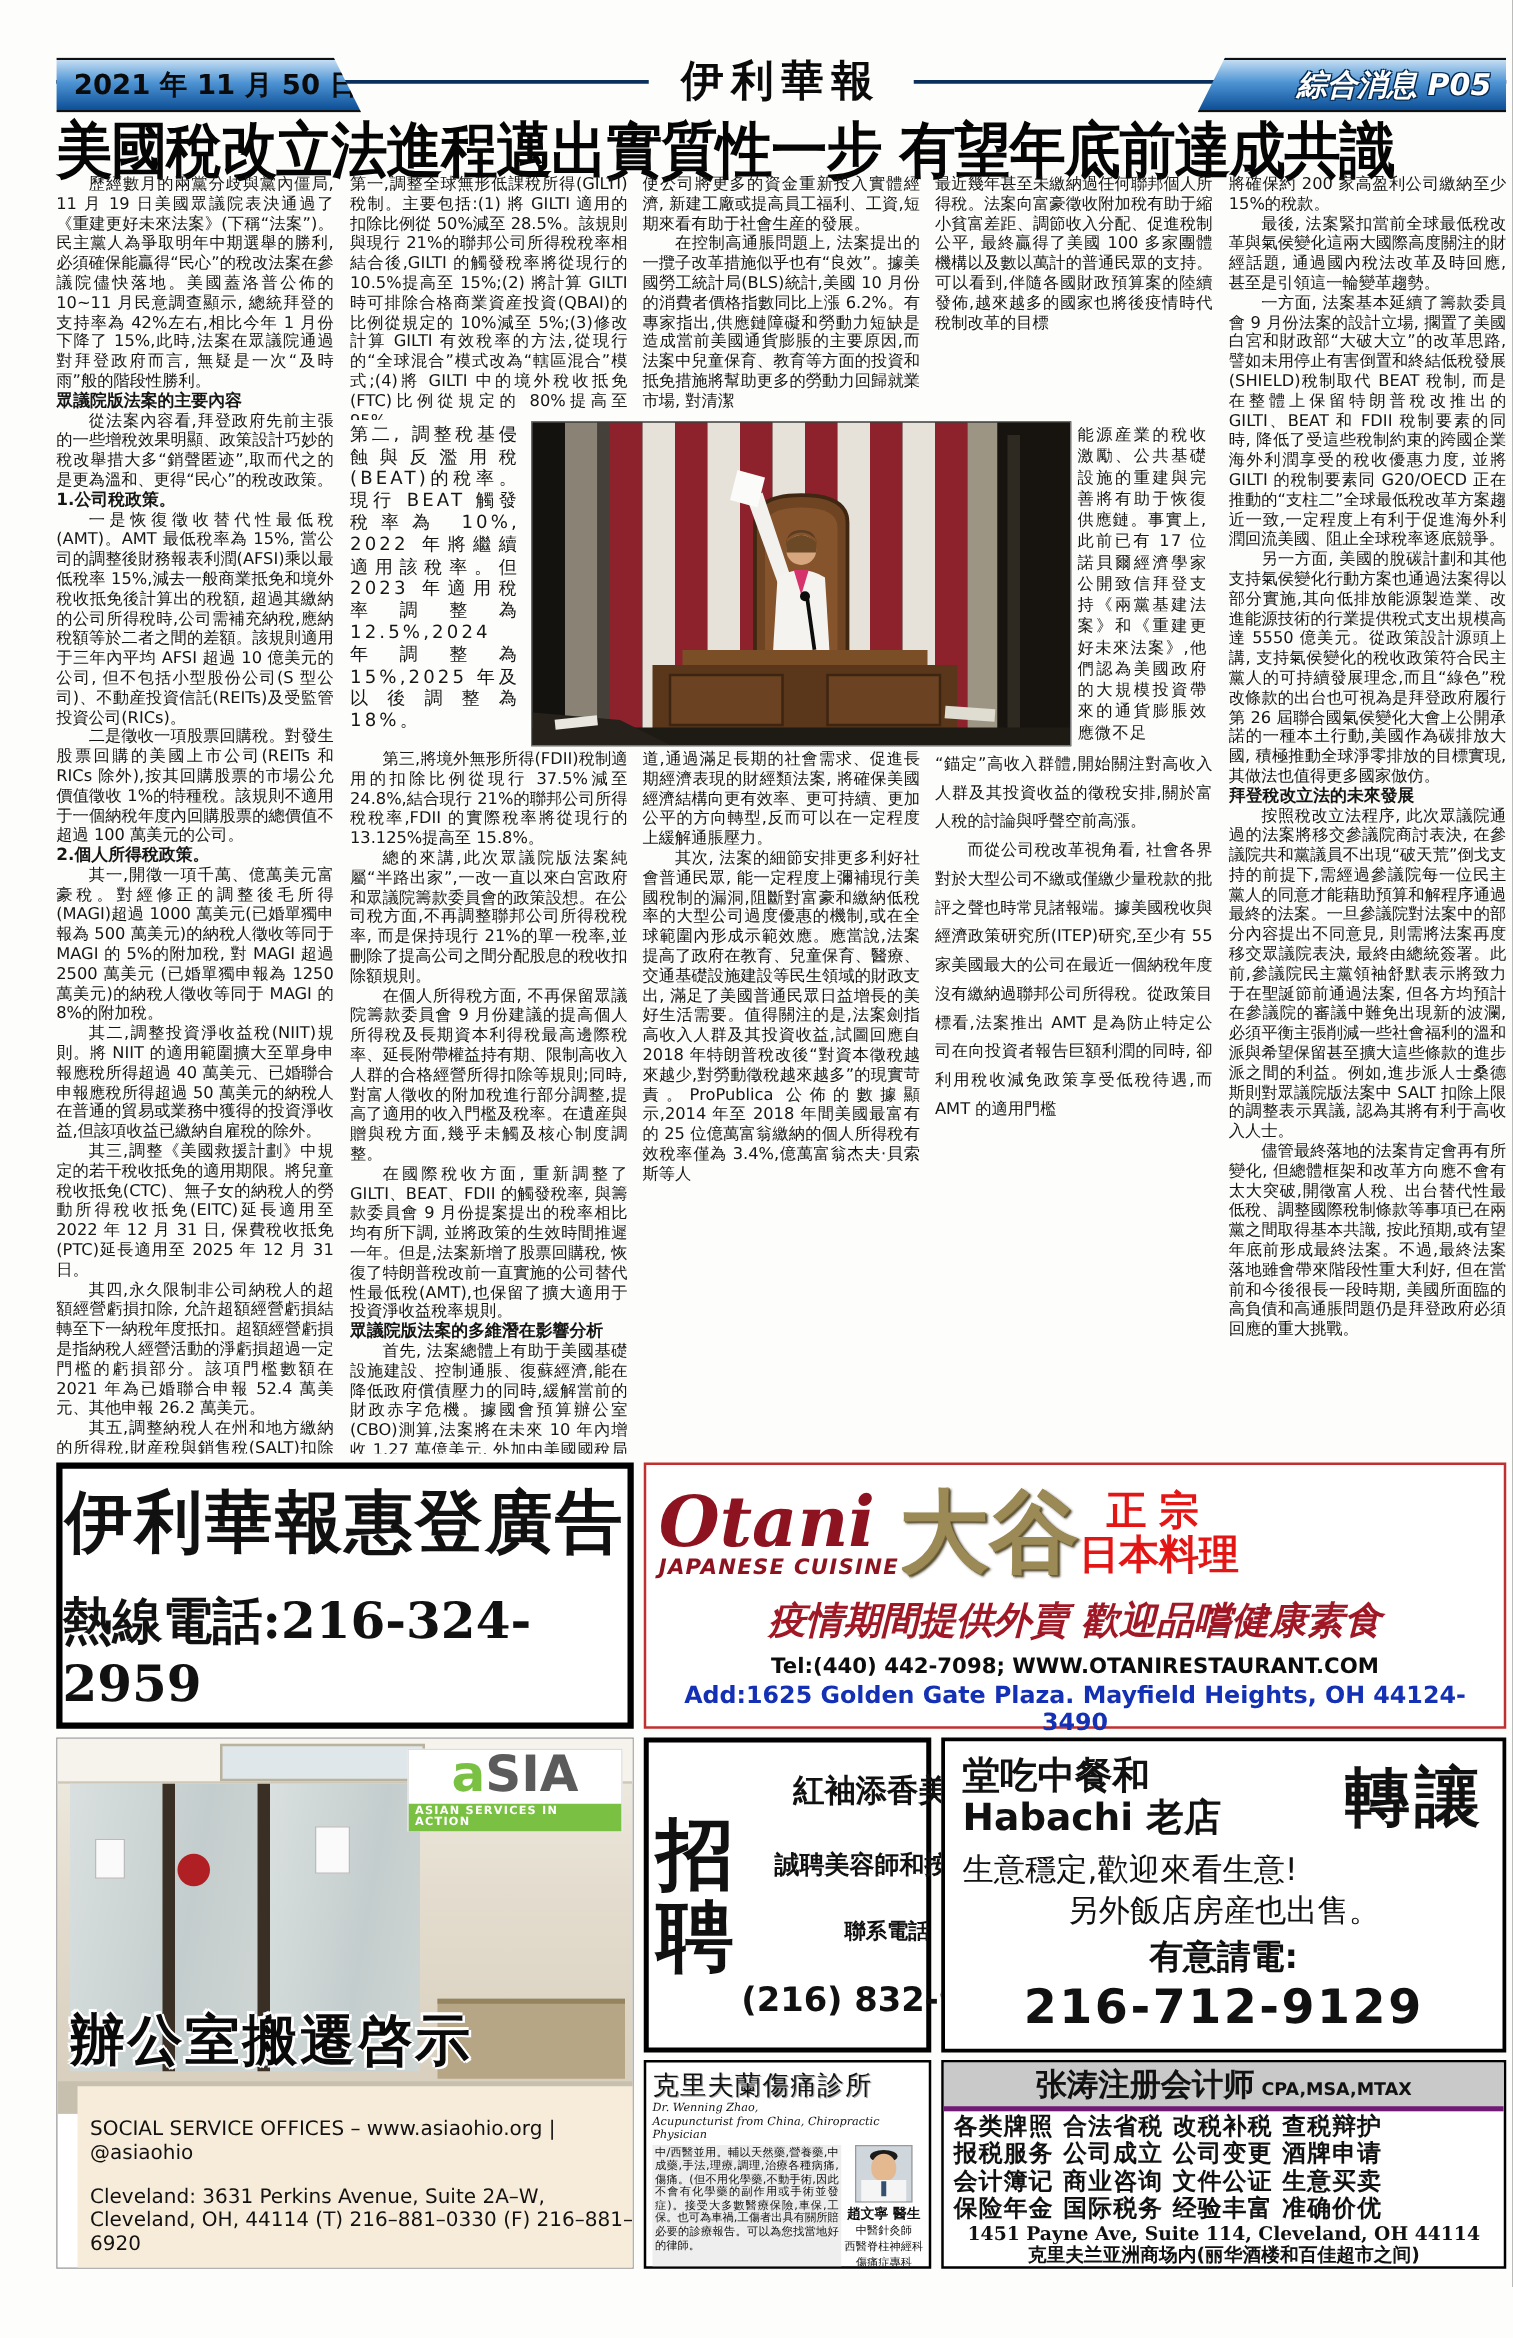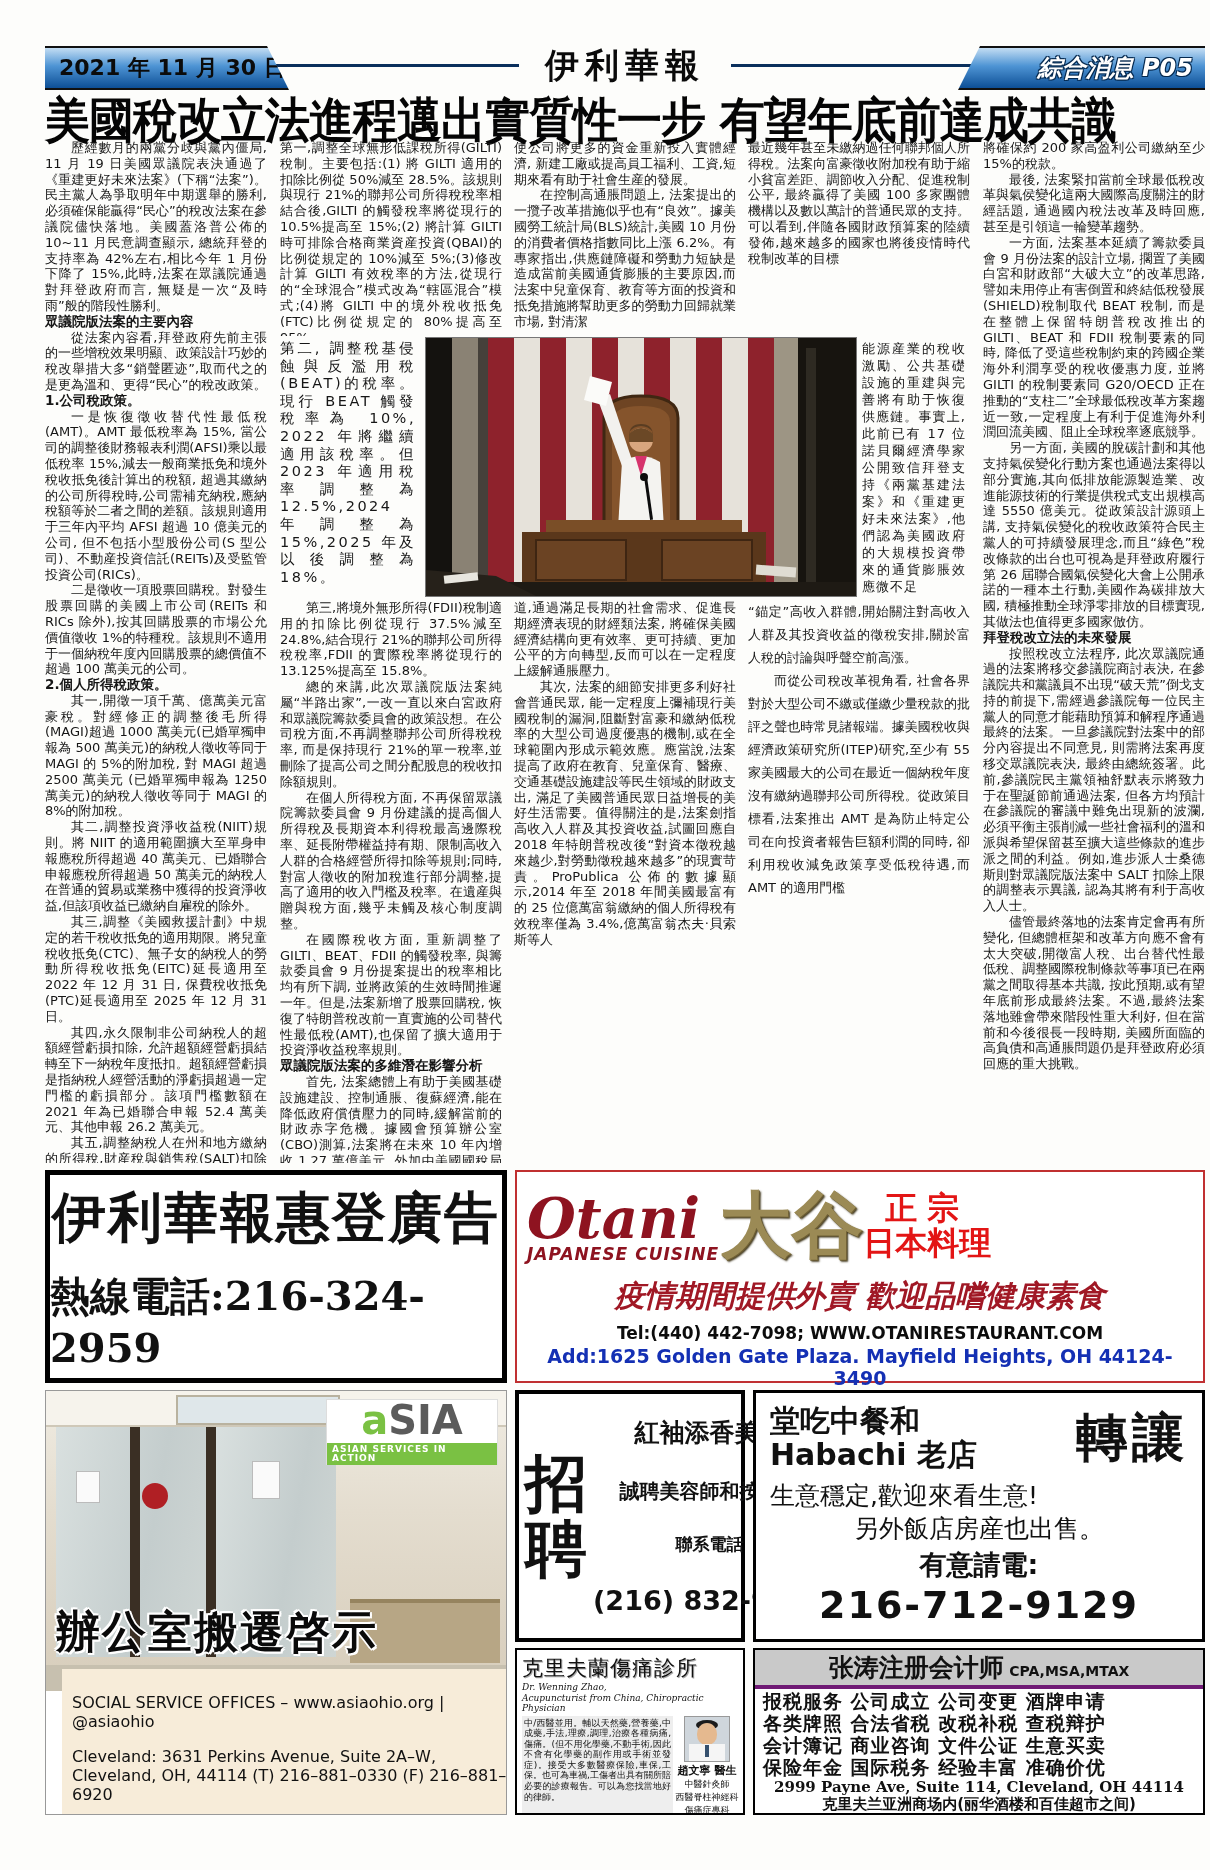"2021 年 11 月 30" div.mast-seg { text: 30 -> 50 }
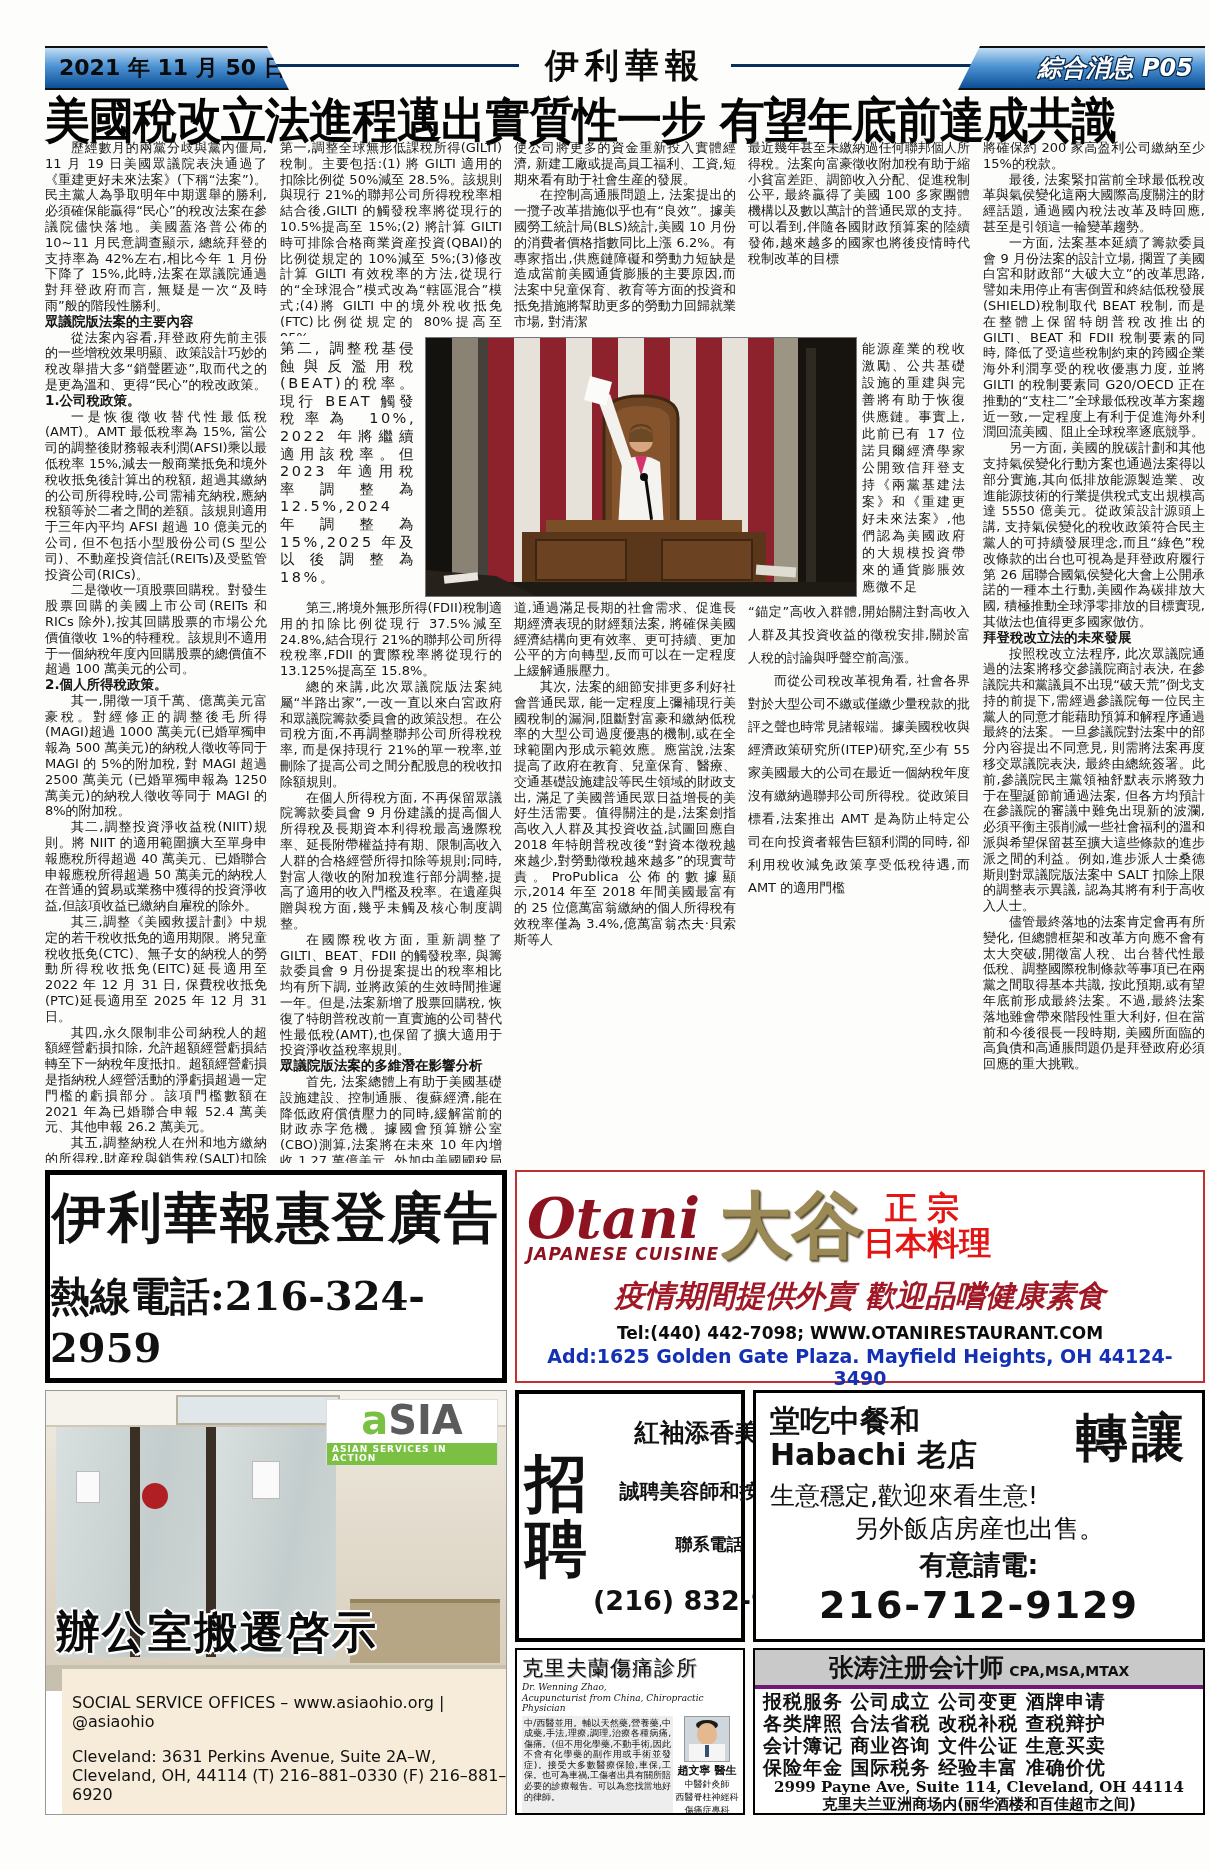"报税服务 公司成立 公司变更 酒牌申请" div { order: before "各类牌照 合法省税 改税补税 查税辩护" -> after "各类牌照 合法省税 改税补税 查税辩护" }
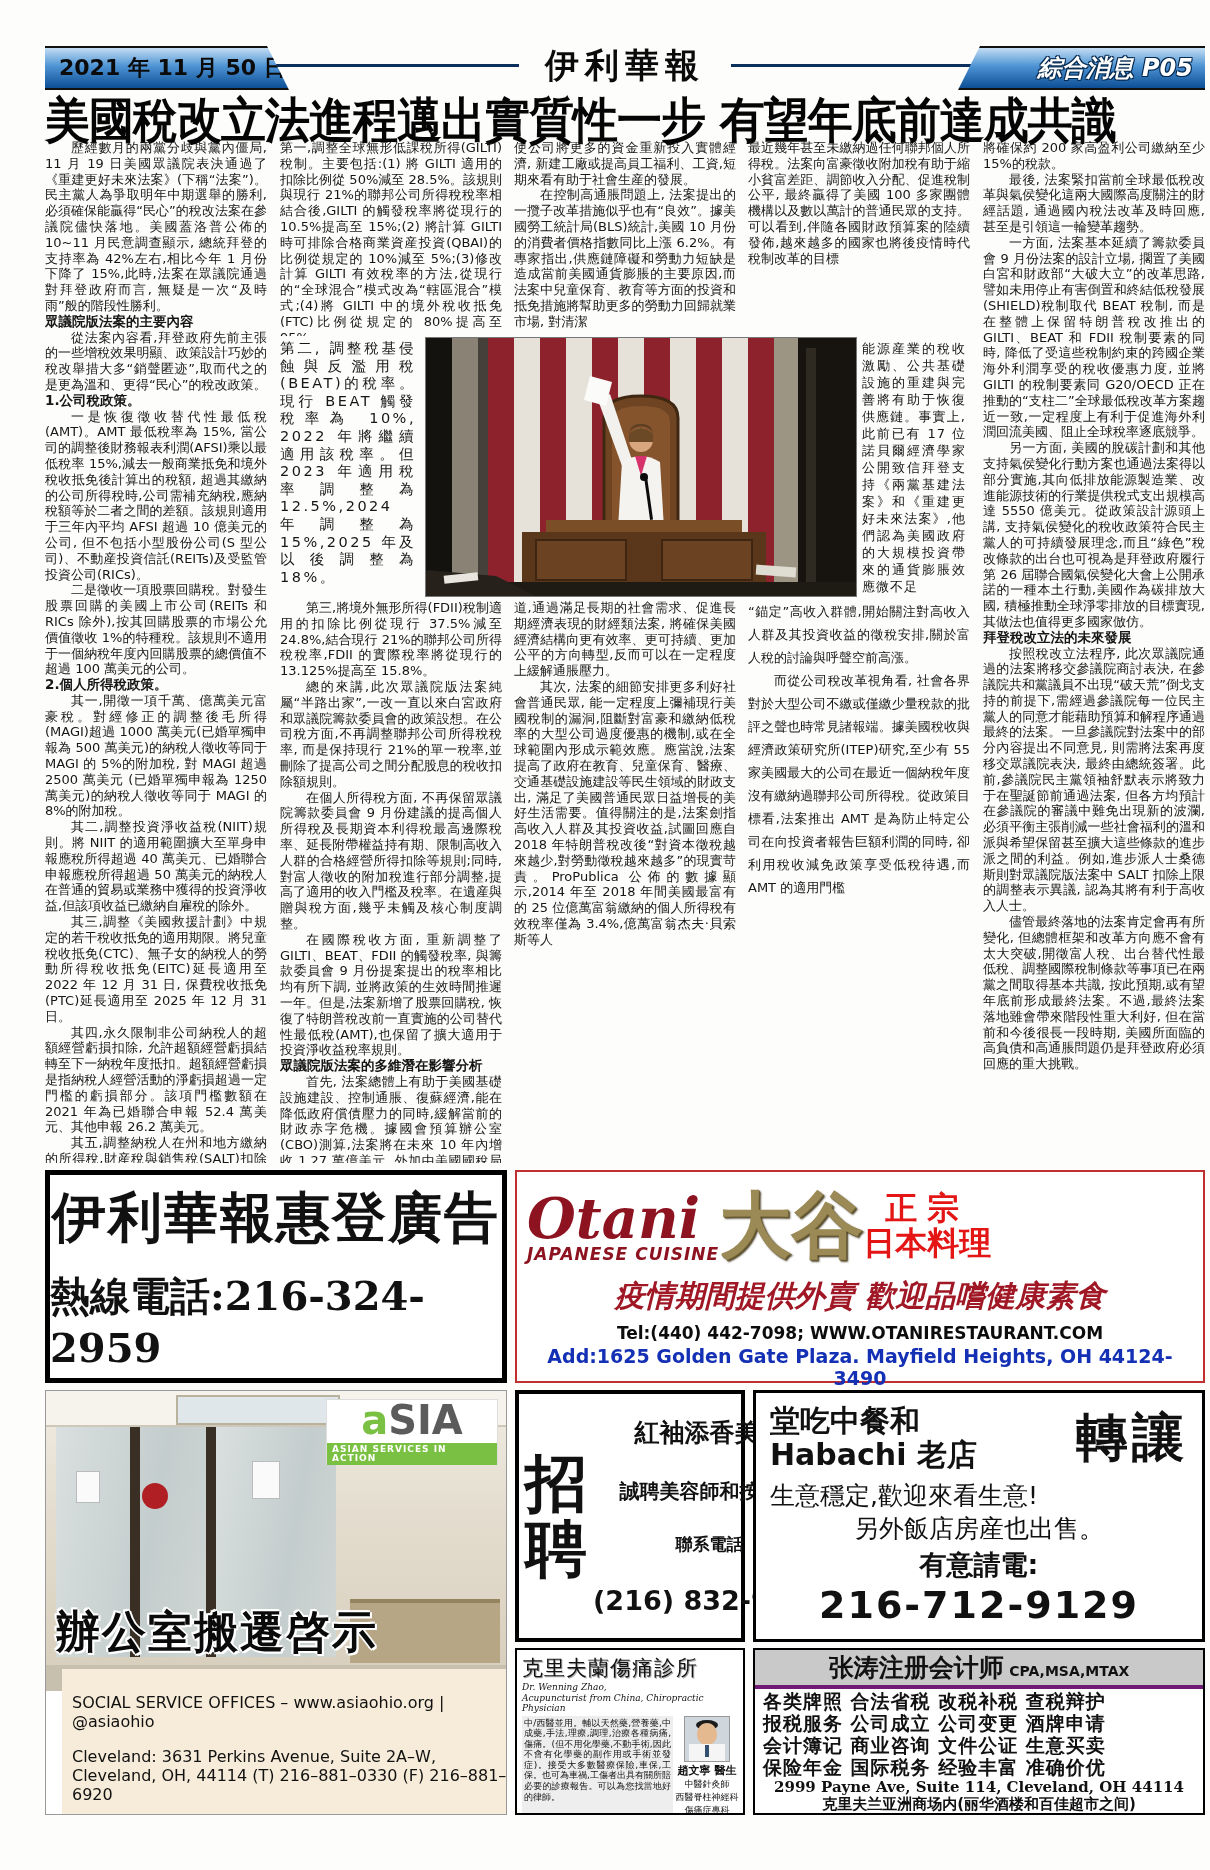"2999 Payne Ave, Suite 114," div.cpa-line { text: 2999 -> 1451 }
